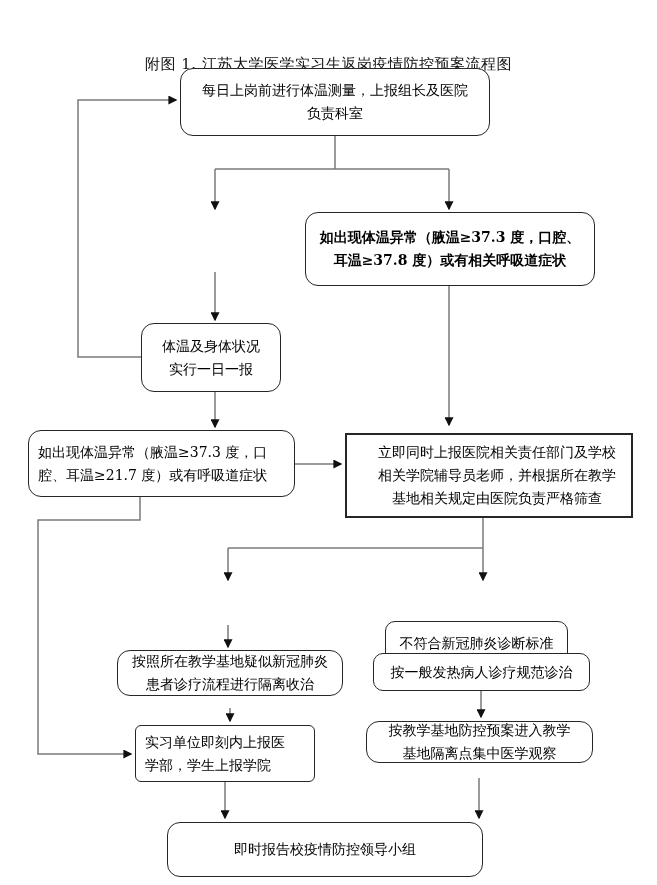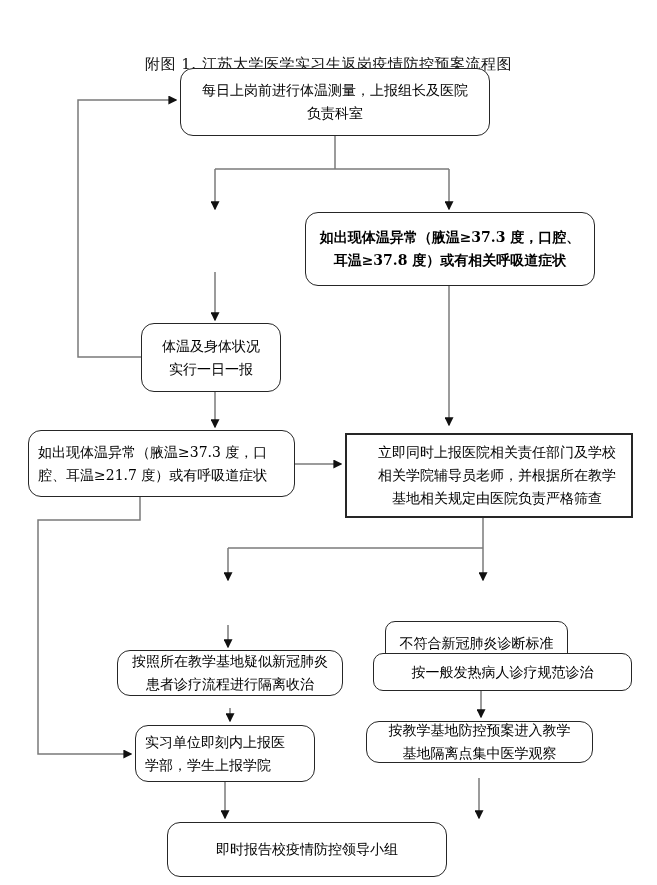"按一般发热病人诊疗规范诊治" div.node { width: 259px -> 217px }
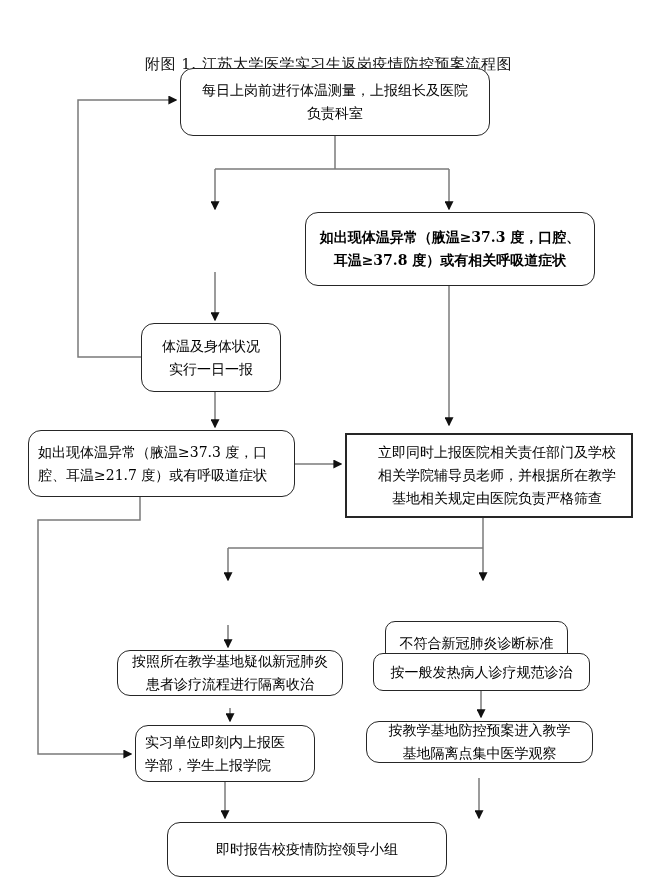"实习单位即刻内上报医" div.node { border-radius: none -> 6px }
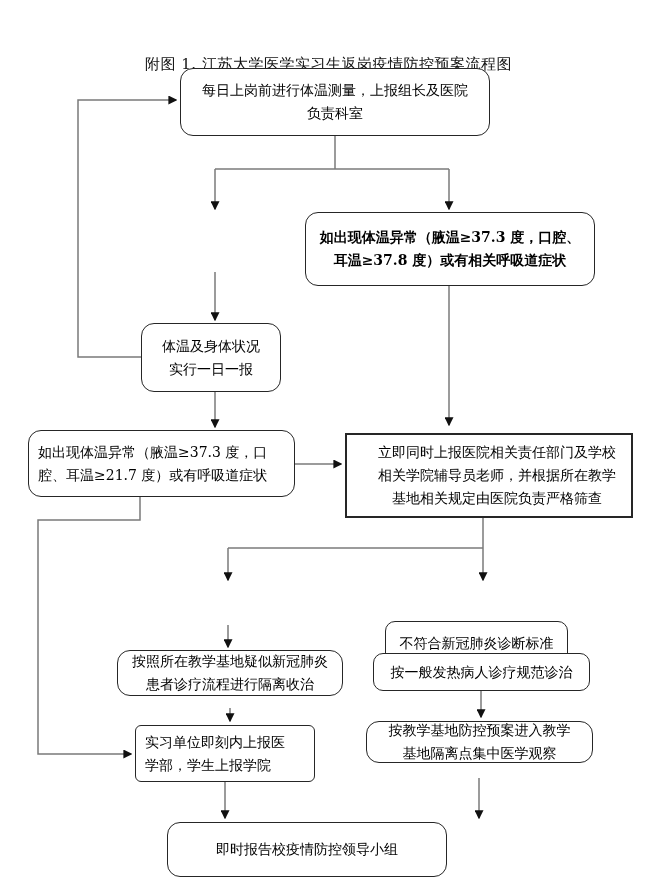"即时报告校疫情防控领导小组" div.node { width: 280px -> 316px }
